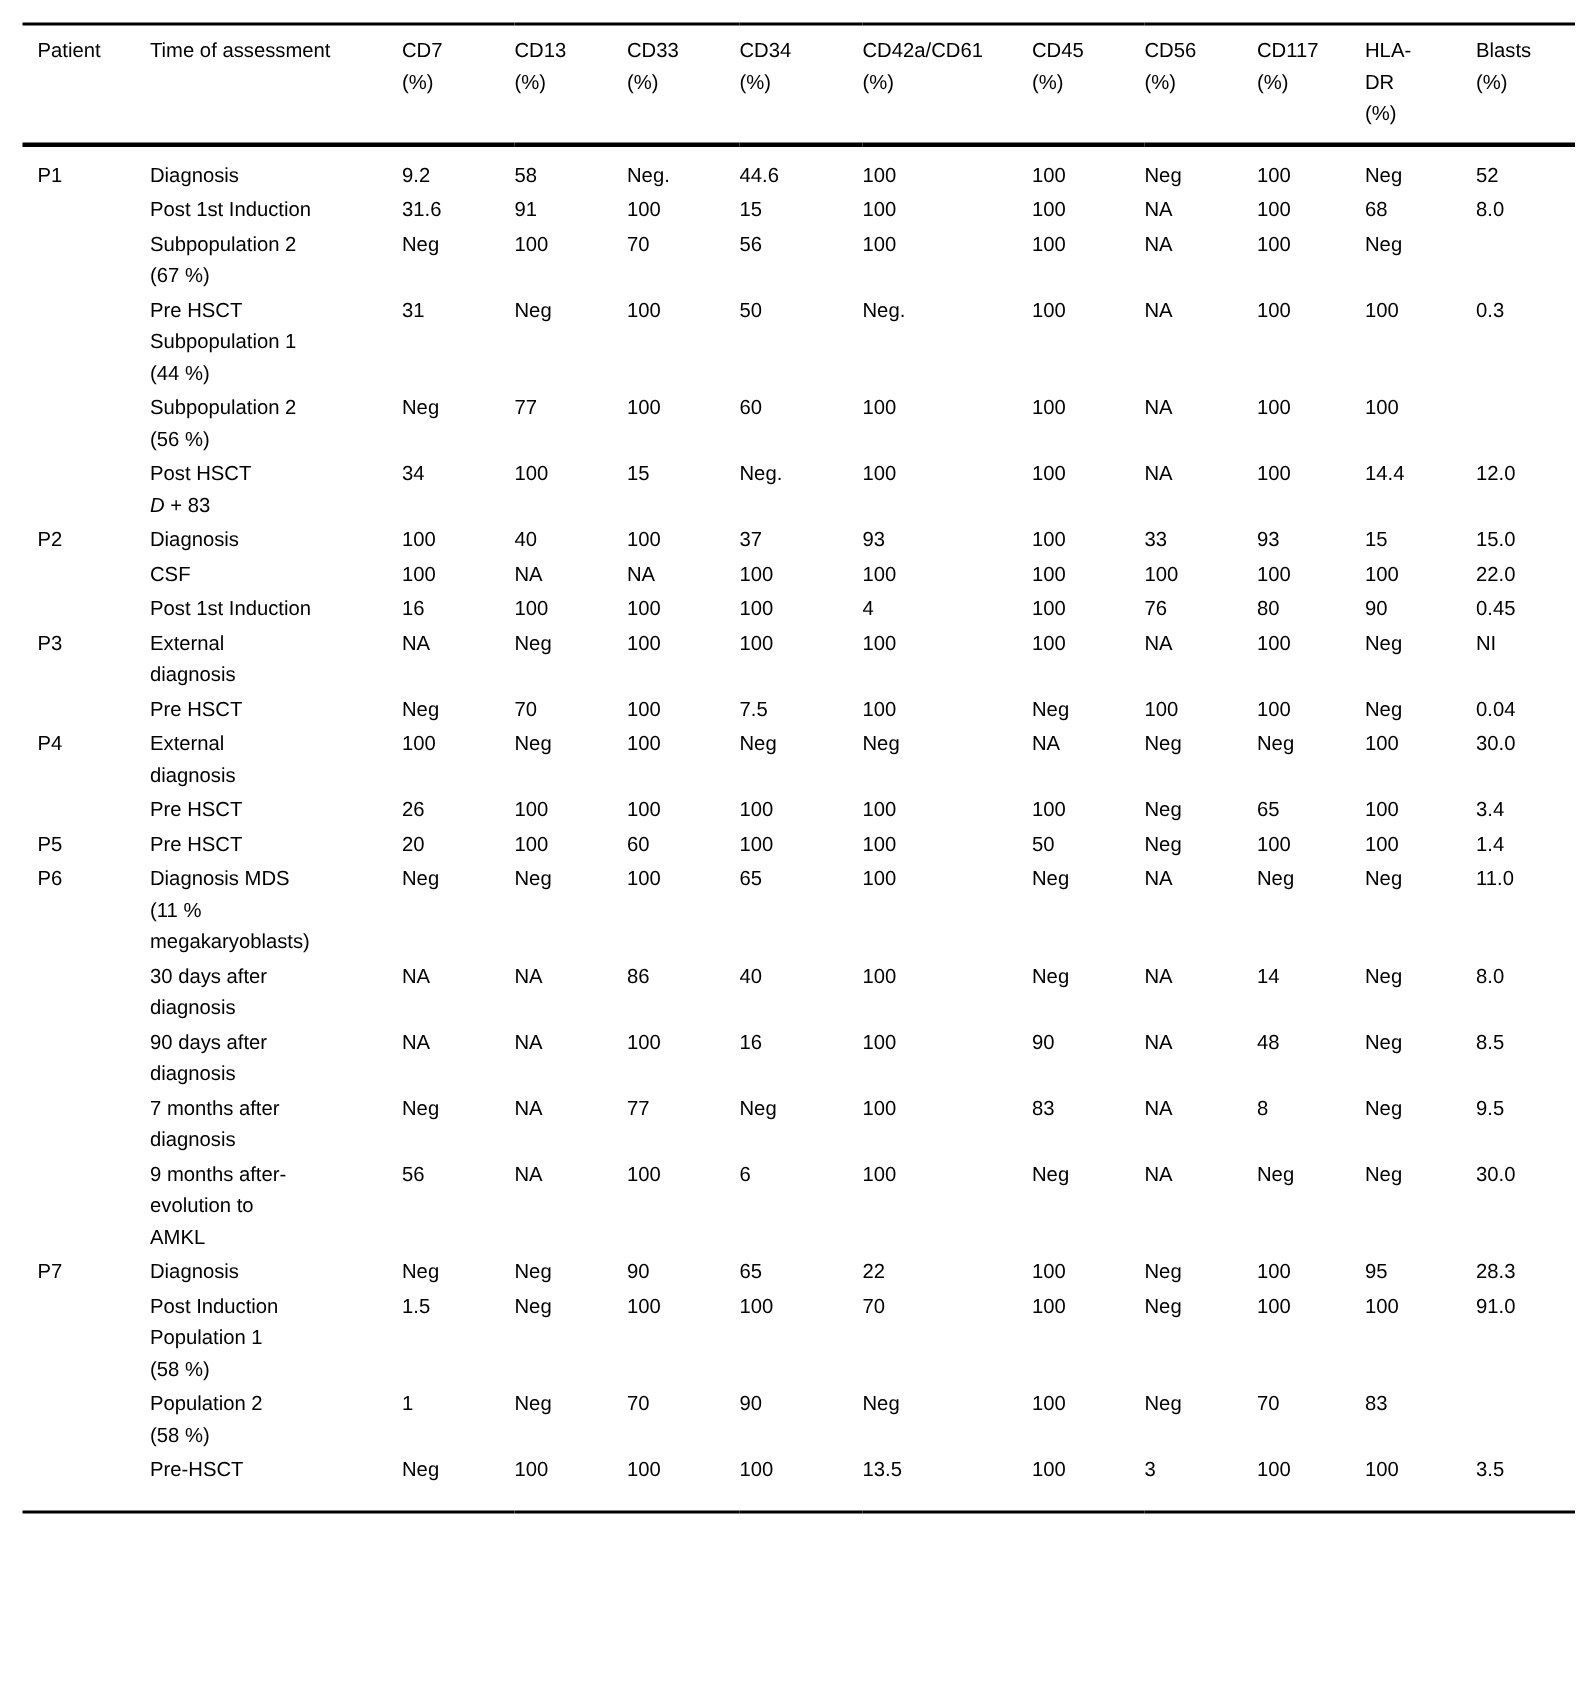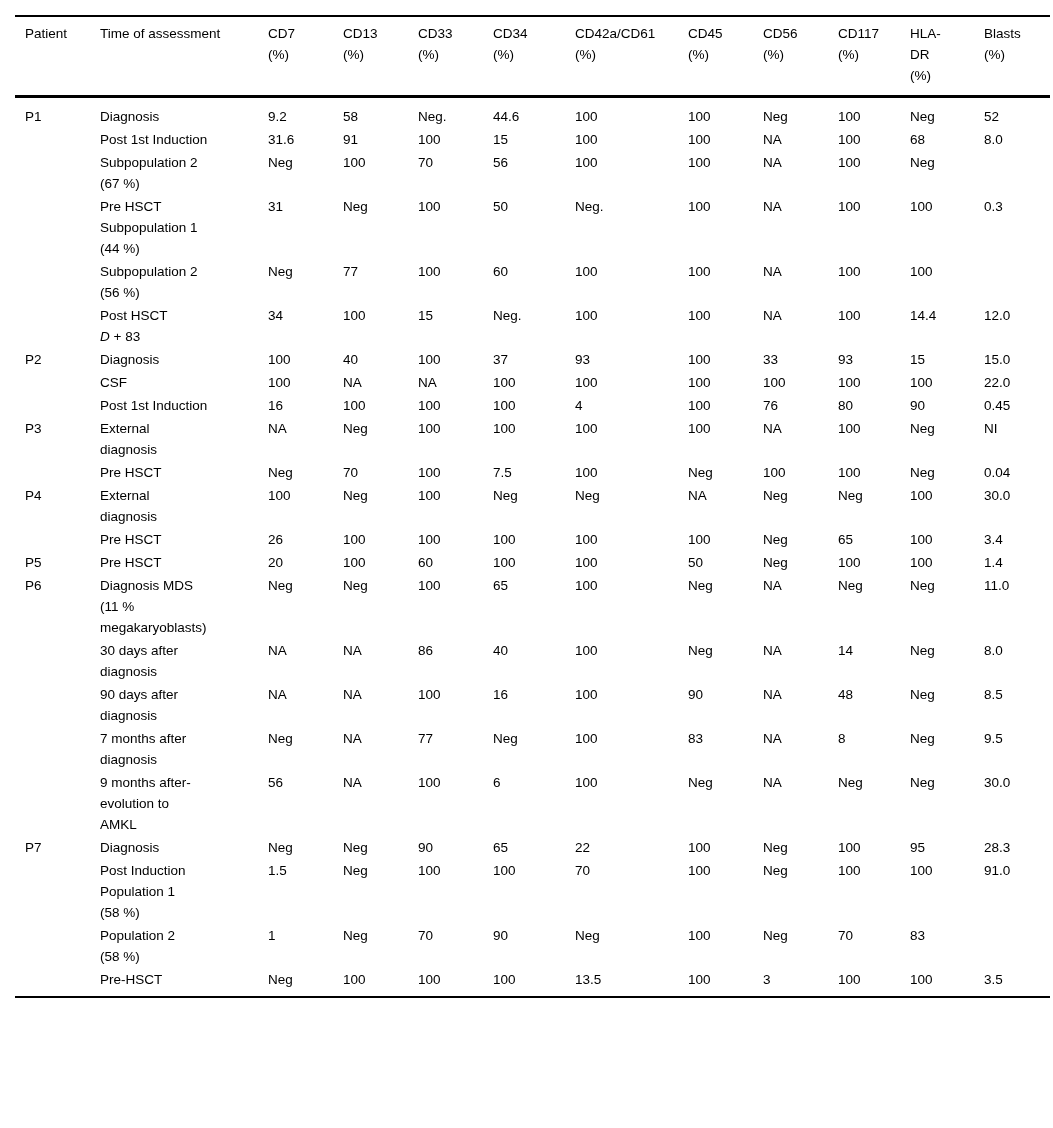"Pre-HSCT" table.flow-table tbody tr:last-child td { padding-bottom: 6px -> 17px }
